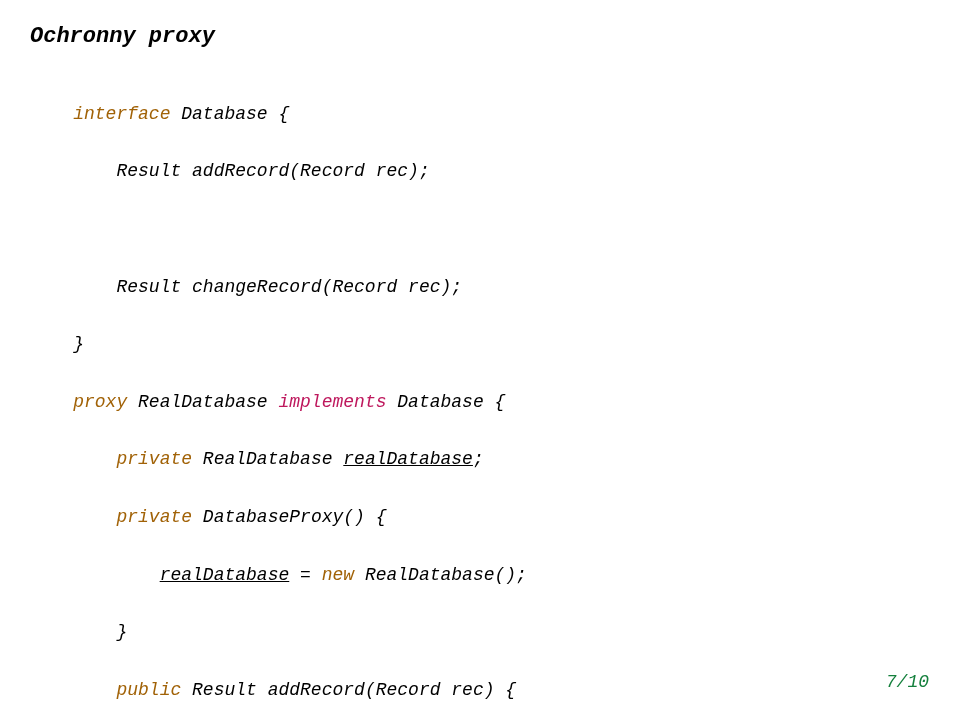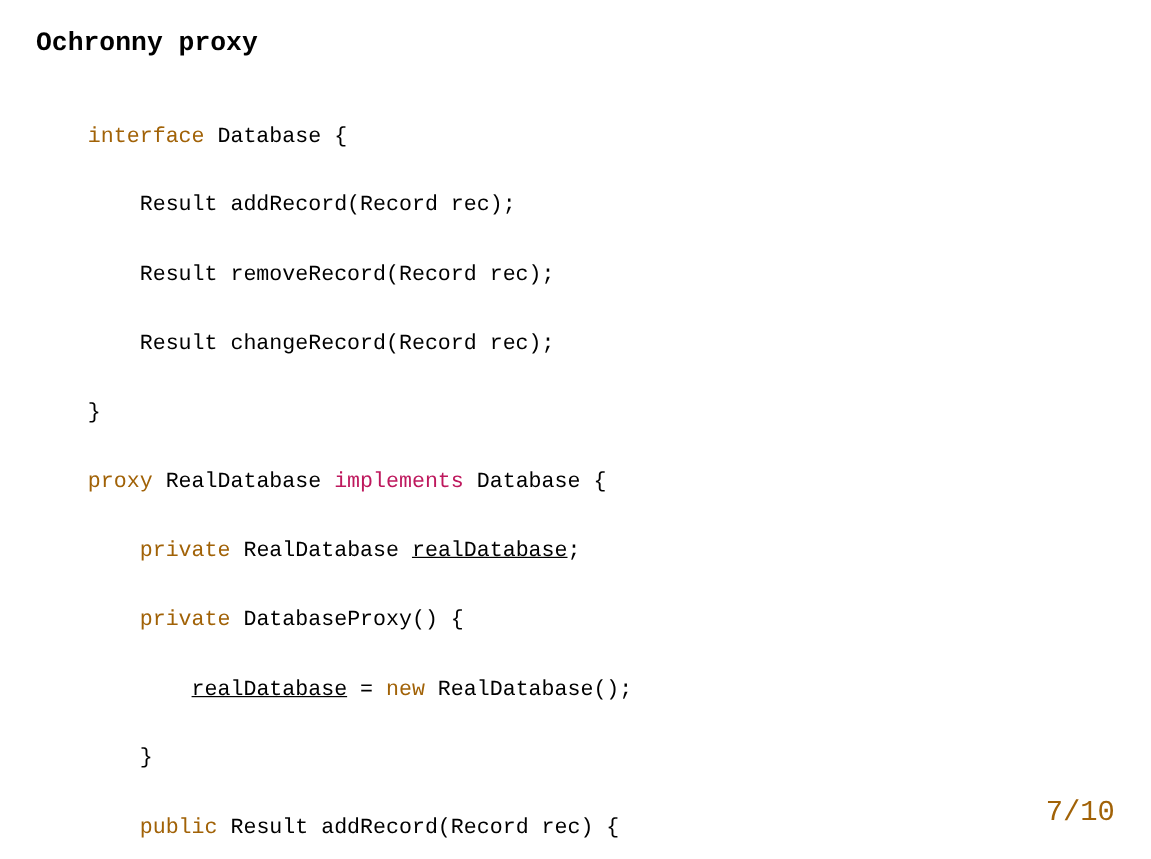"Ochronny proxy" * { font-style: none -> italic }
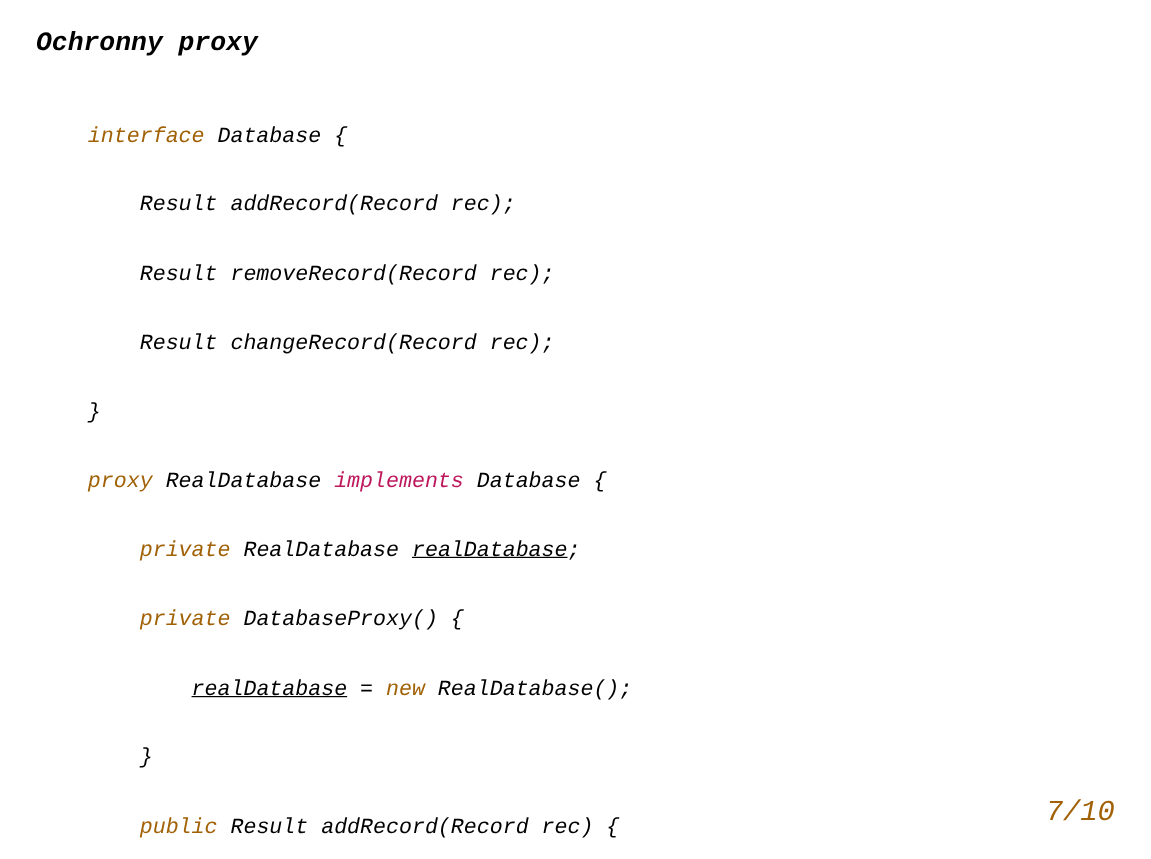"Result removeRecord(Record rec);" span { html: <span> Result removeRecord(Record rec);</span> -> none }
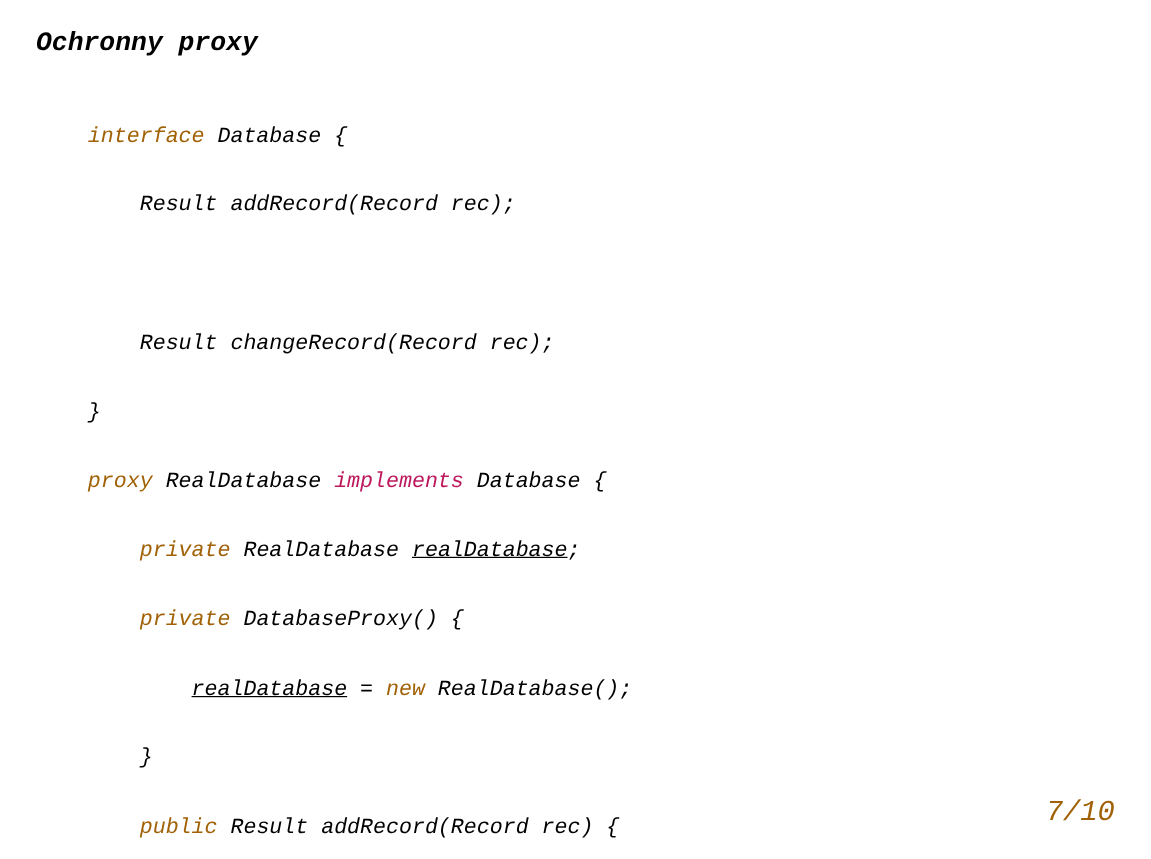"7/10" .page-number { color: #a16207 -> #15803d; font-size: 24px -> 18px }
